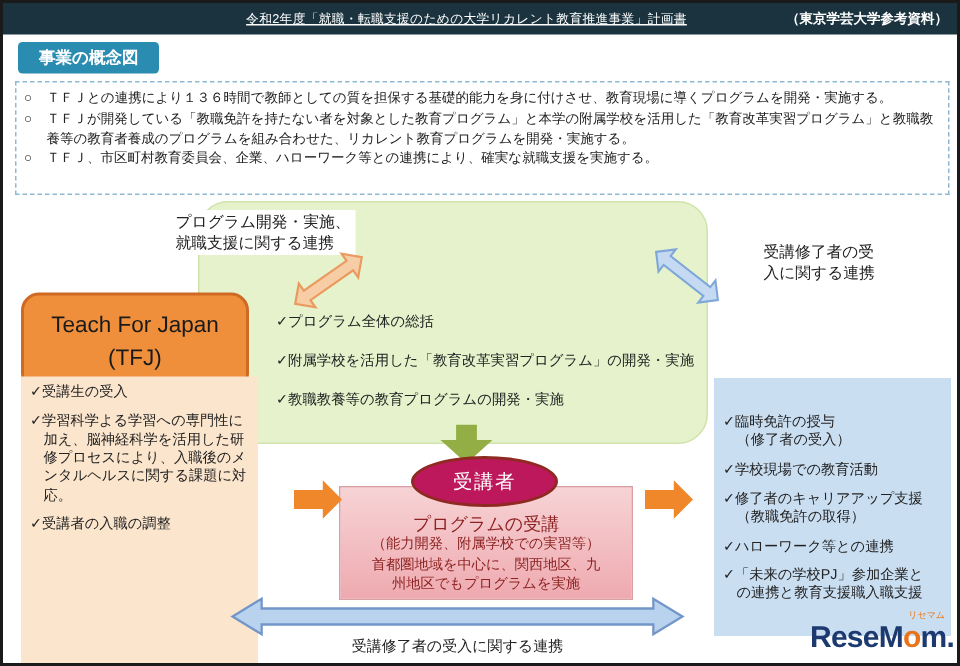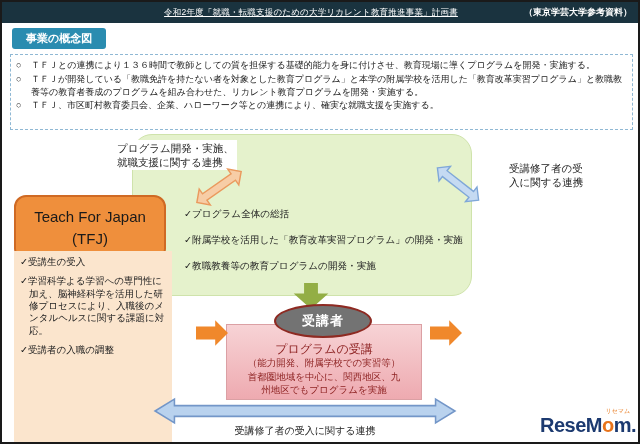"✓臨時免許の授与" div.gov-panel { html: none -> <div> <div>✓臨時免許の授与 （修了者の受入）</div> <div>✓学校現場での教育活動</div> <div>✓修了者のキャリアアップ支援 （教職免許の取得）</div> <div>✓ハローワーク等との連携</div> <div>✓「未来の学校PJ」参加企業と の連携と教育支援職入職支援</div> </div> }
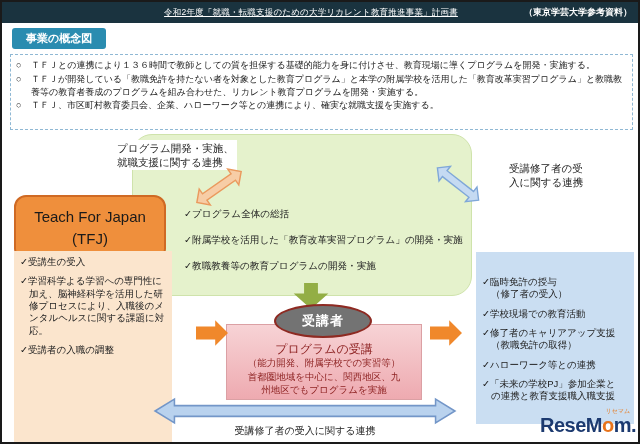"受講者" .ellipse { background: #737373 -> #be185d; font-weight: bold -> normal }
